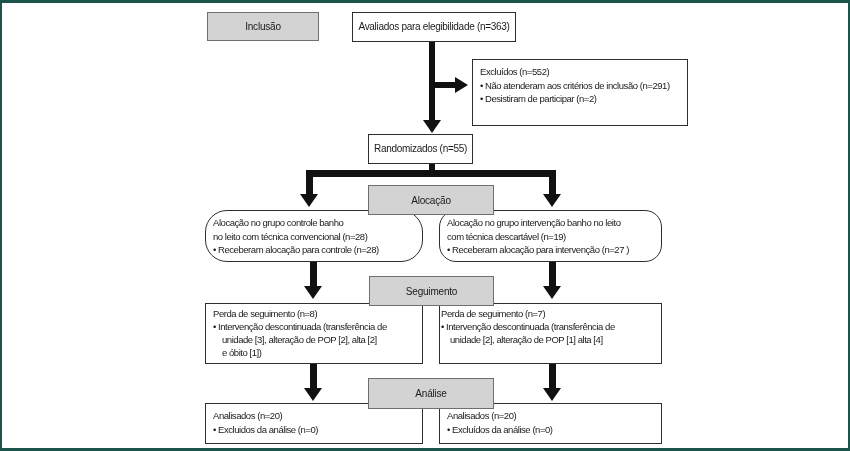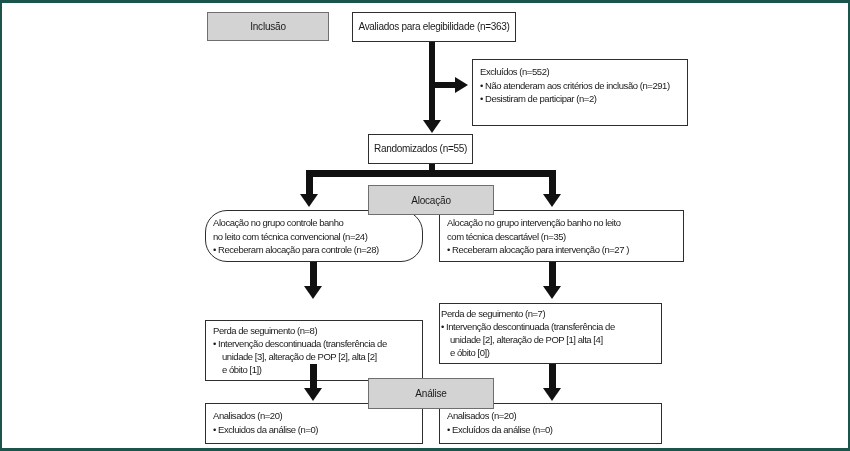"Inclusão" div.stage { width: 122px -> 112px }
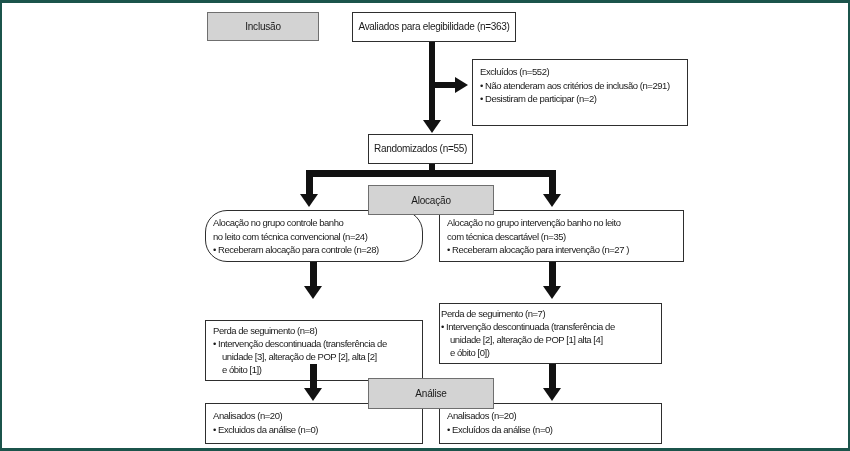"Alocação no grupo intervenção banho" div.box { border-radius: none -> 17px; width: 245px -> 223px }
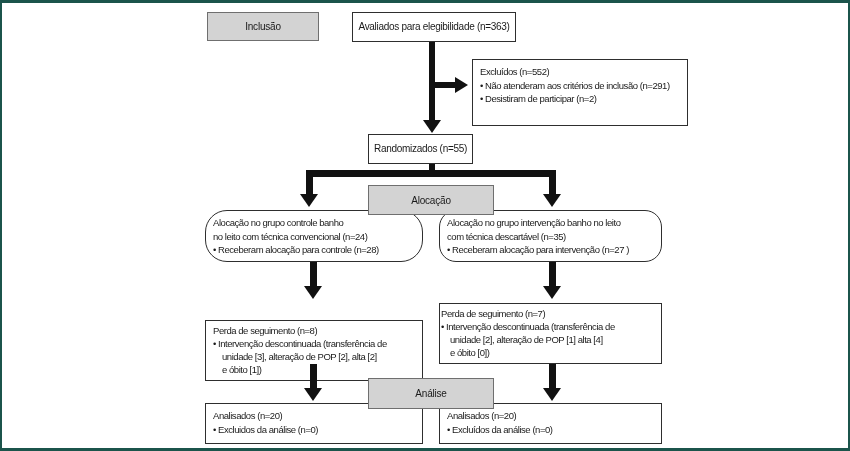"no leito com técnica convencional" div.ln { text: 24 -> 28 }
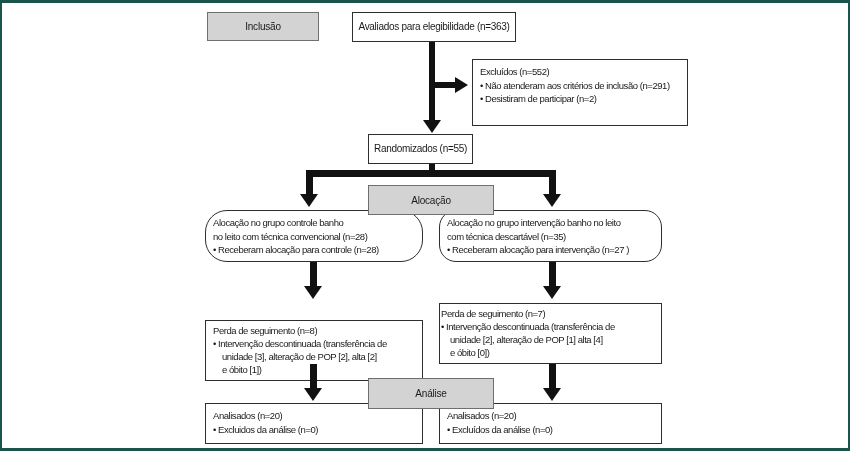"com técnica descartável (n=35)" div.ln { text: 35 -> 19 }
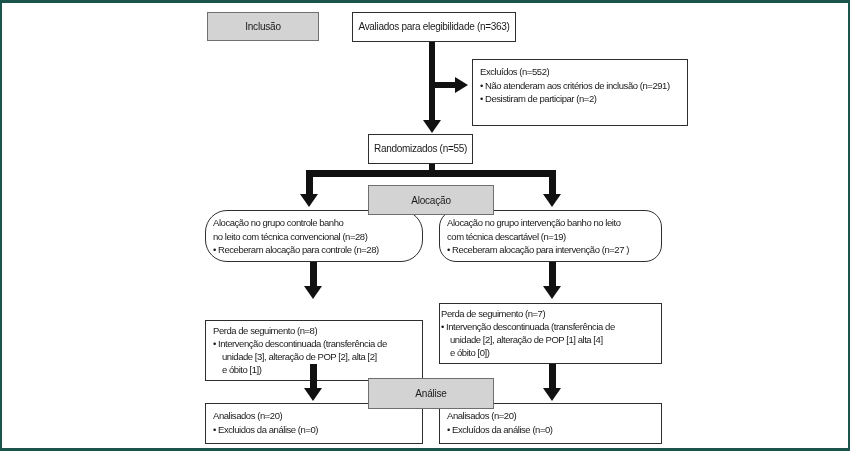"Seguimento" div.stage { html: none -> <div>Seguimento</div> }
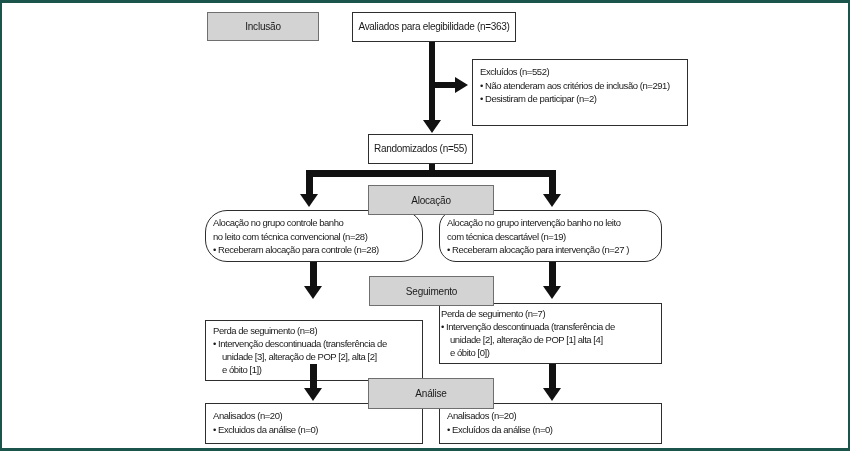"Perda de seguimento (n=8)" div.box { margin-top: 17px -> none }
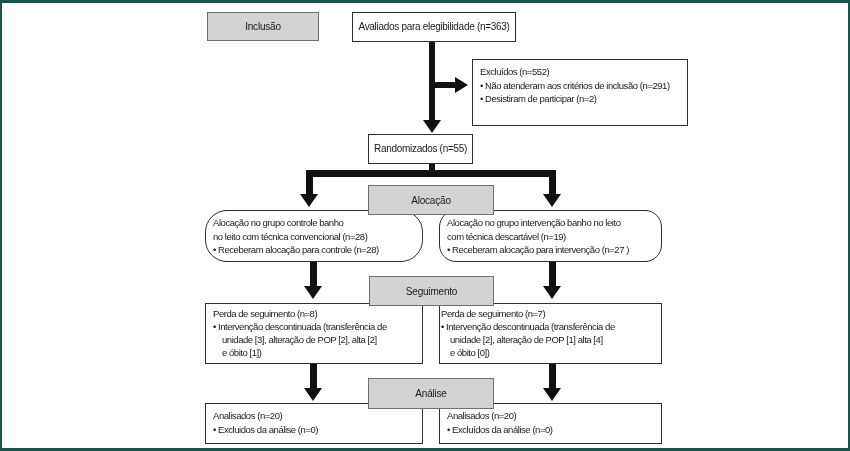"e óbito [0])" div.ln { html: <div>e óbito [0])</div> -> none }
